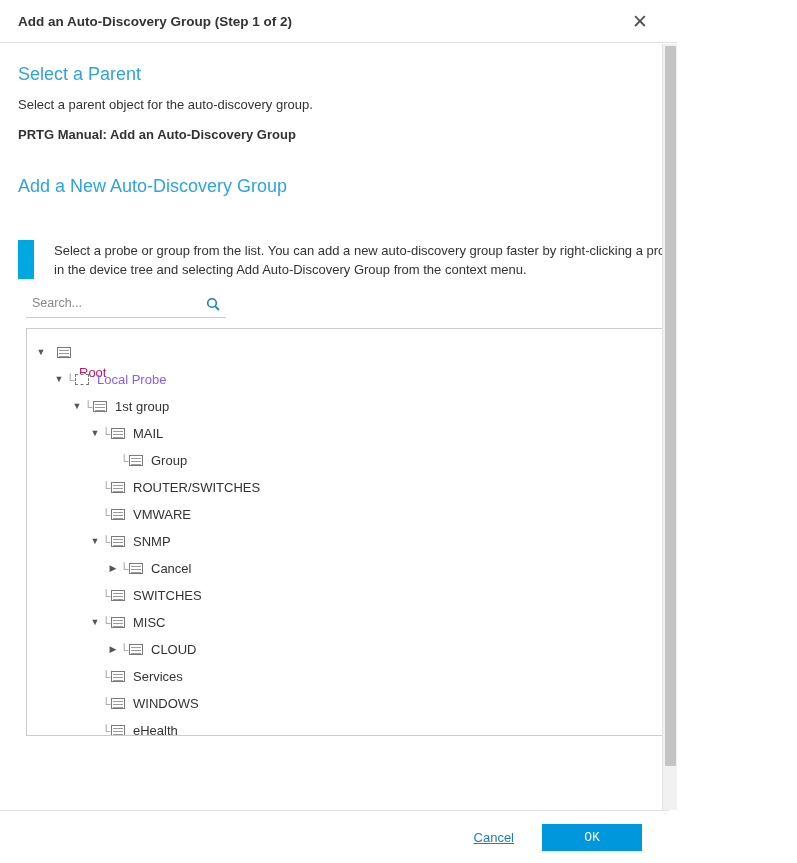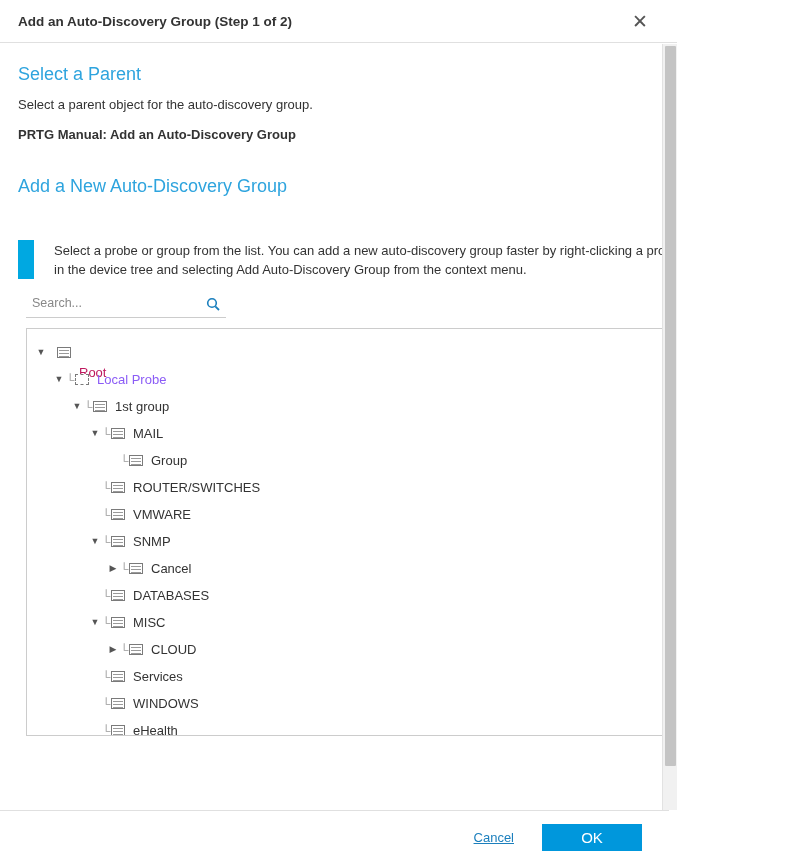"DATABASES" span.node-label { text: DATABASES -> SWITCHES }
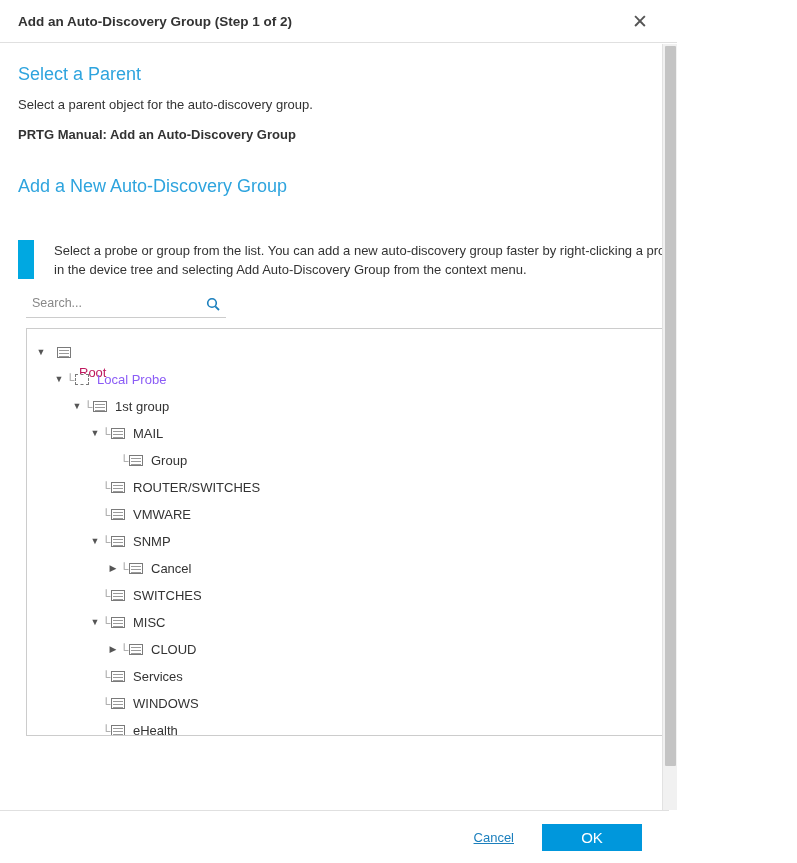"OK" .ok-button { font-family: Liberation Sans, sans-serif -> Liberation Mono, monospace; font-size: 15px -> 13px }
